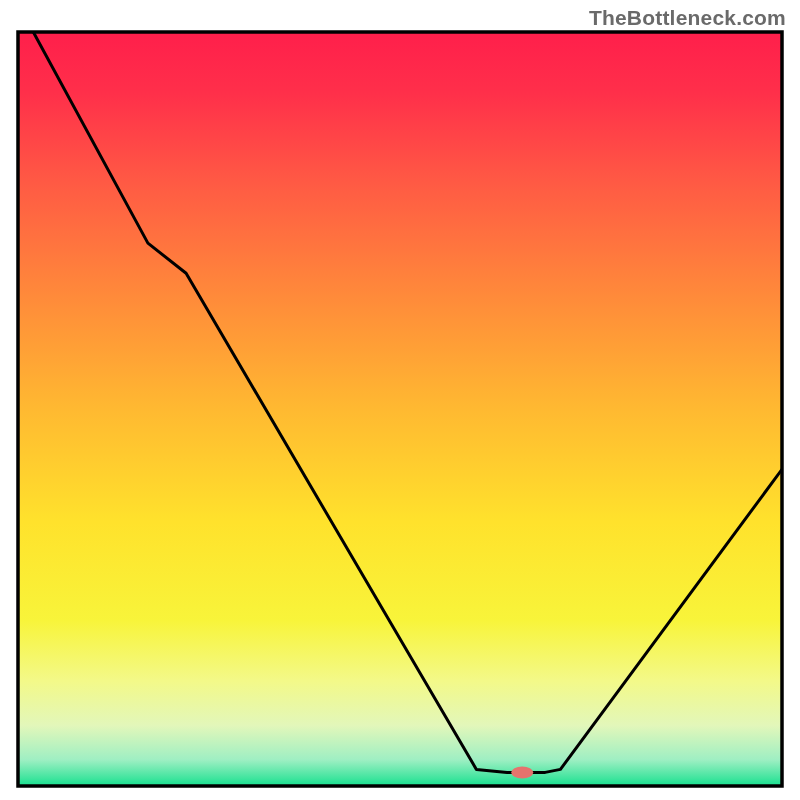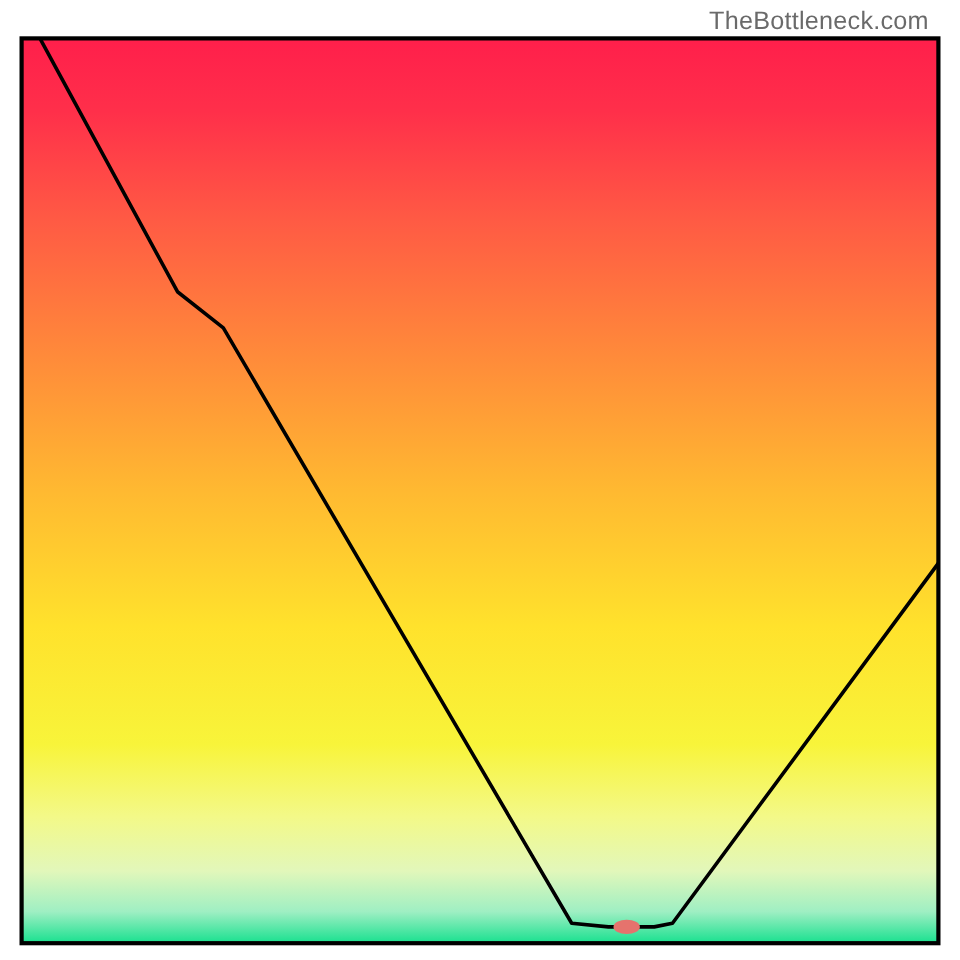"TheBottleneck.com" .watermark { font-weight: 400 -> 700; right: 26px -> 14px }
